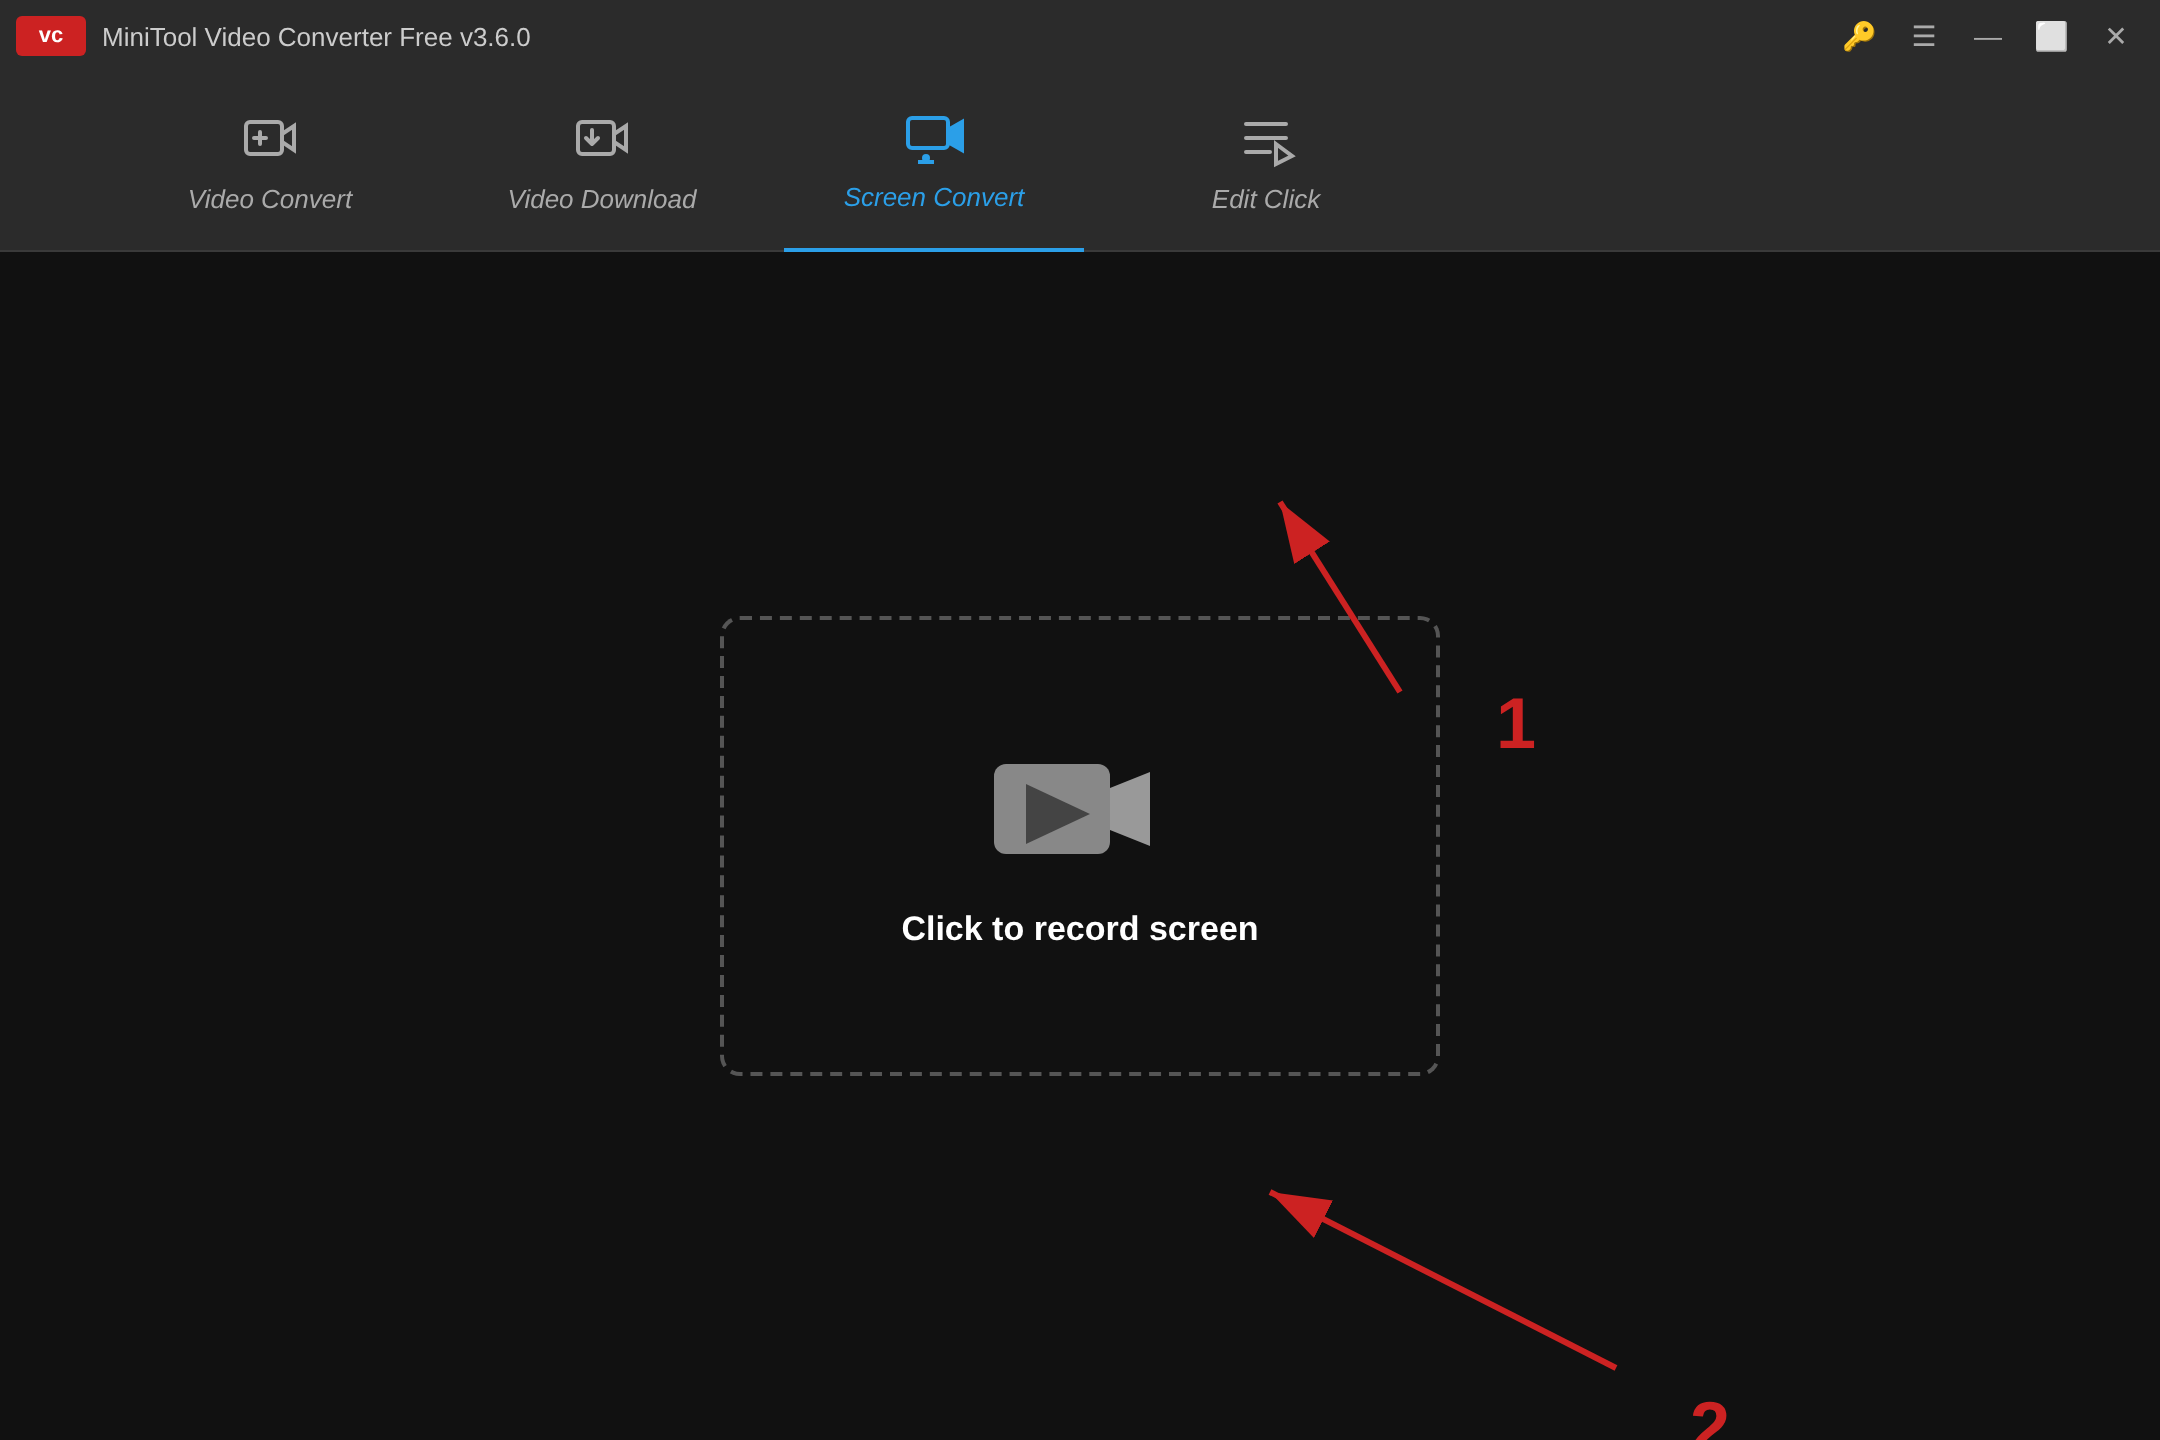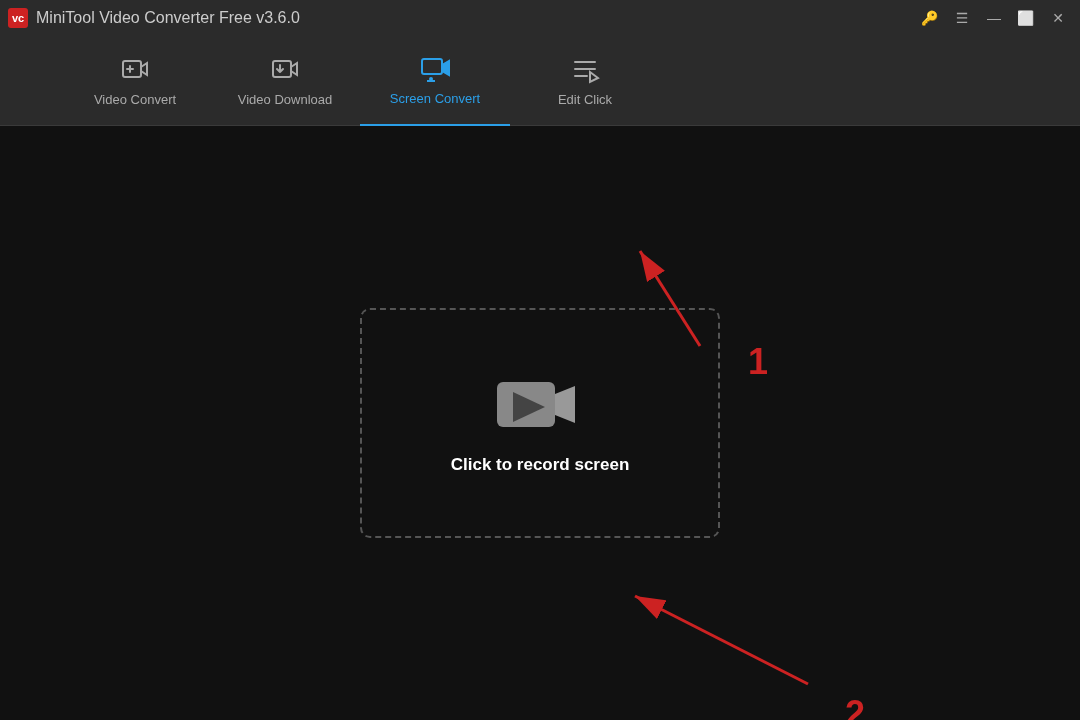"vc" .app-logo { width: 20px -> 35px }
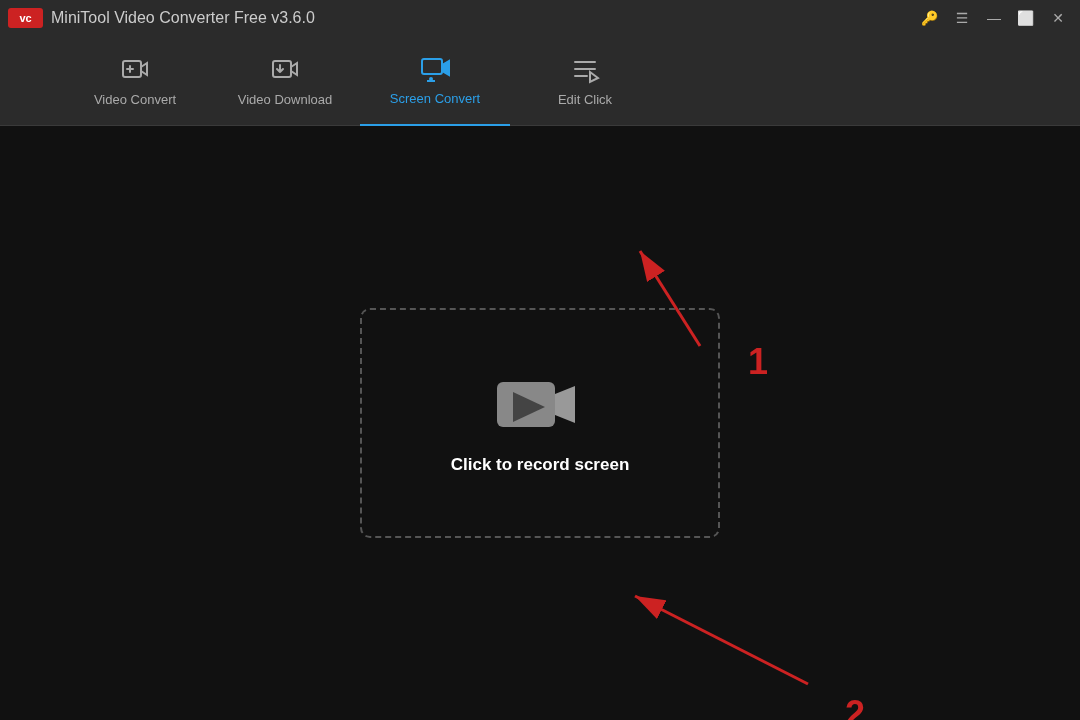"MiniTool Video Converter Free v3.6.0" .title-text { font-size: 16px -> 13px }
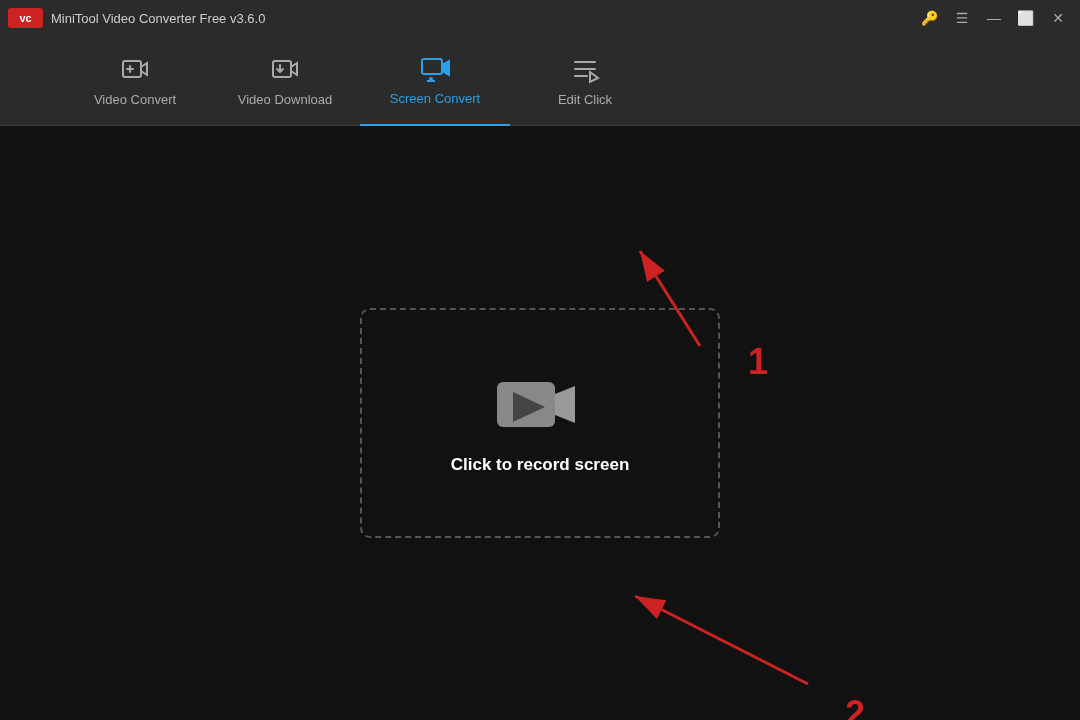"Video Convert" .nav-bar { font-style: none -> italic; gap: 0 -> 16px }
